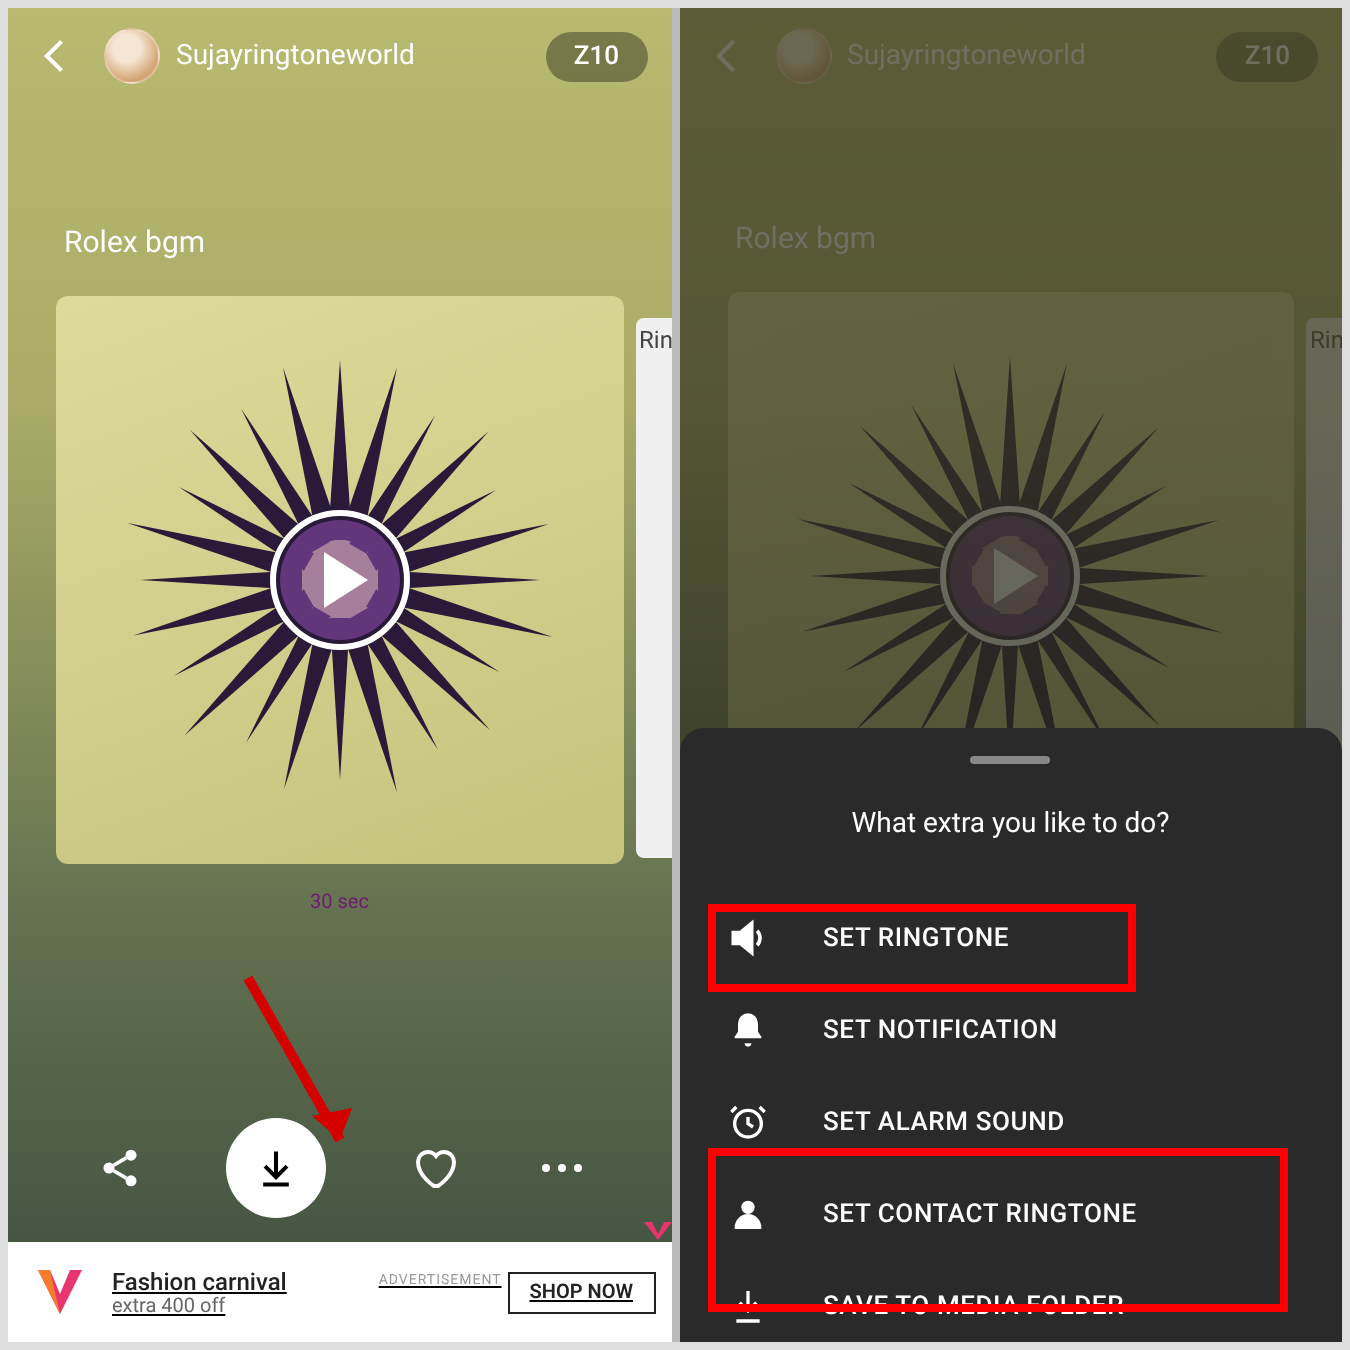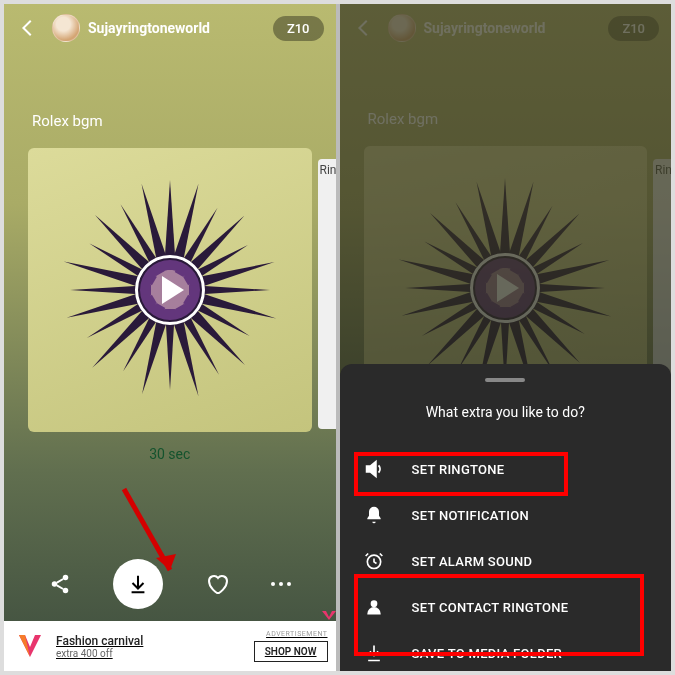"Sujayringtoneworld" .uname { font-weight: 700 -> 400 }
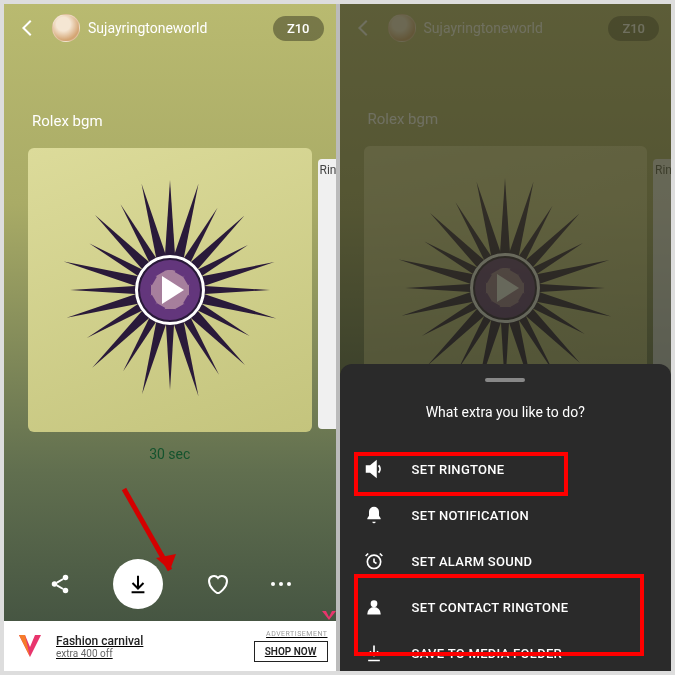"30 sec" .dur { color: #14532d -> #701a75; font-size: 14px -> 10px }
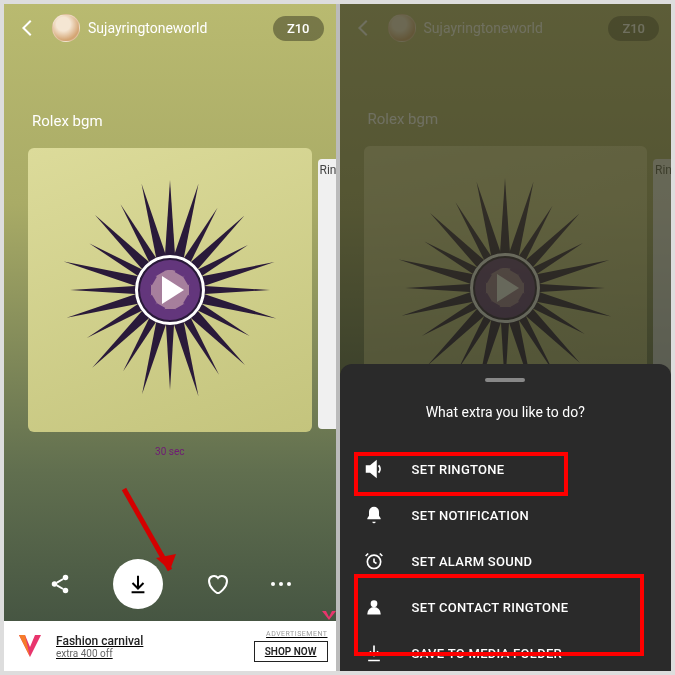"ADVERTISEMENT" div { align-items: flex-end -> none; flex-direction: column -> none }
